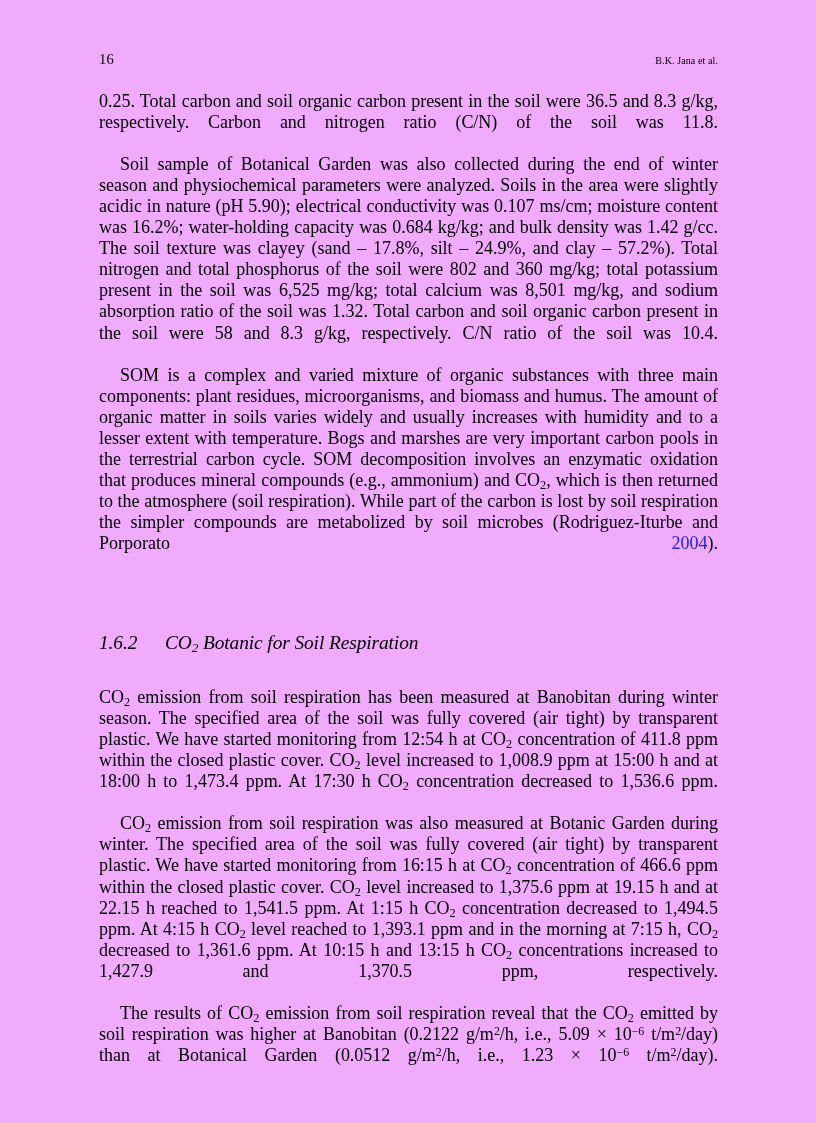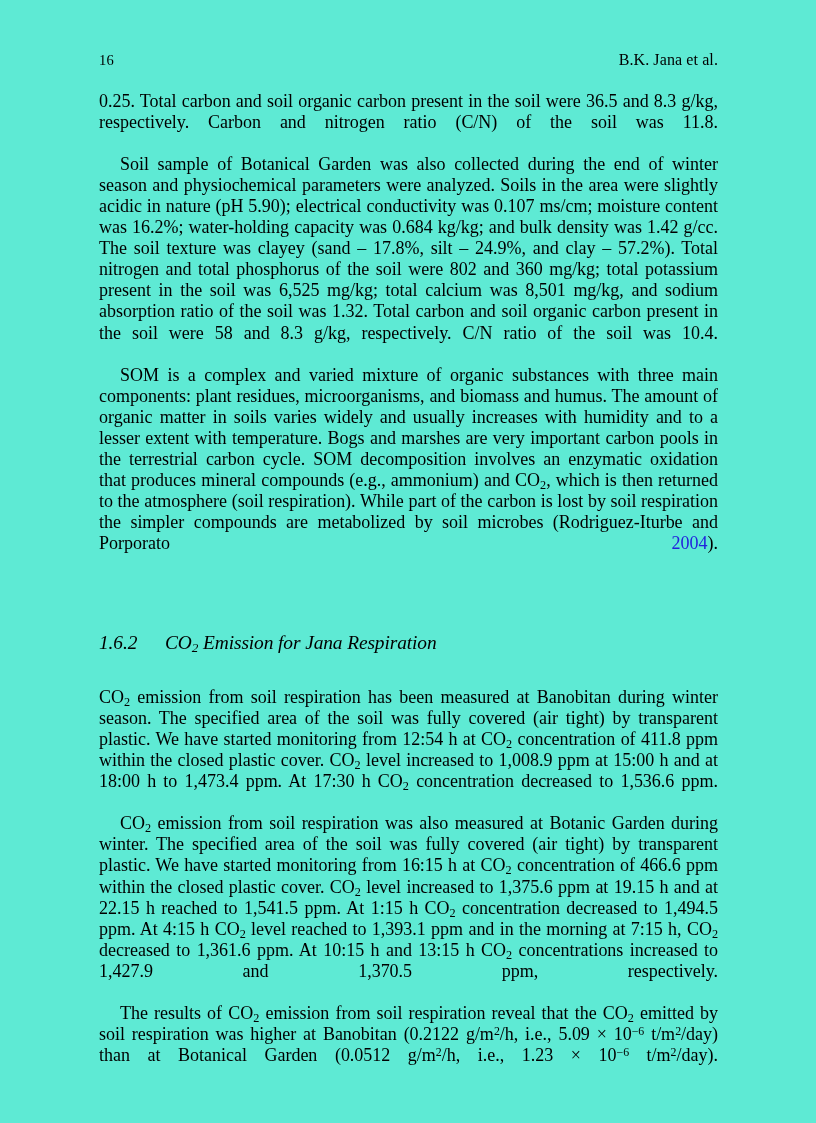"16" .page { background: #5eead4 -> #f0abfc }
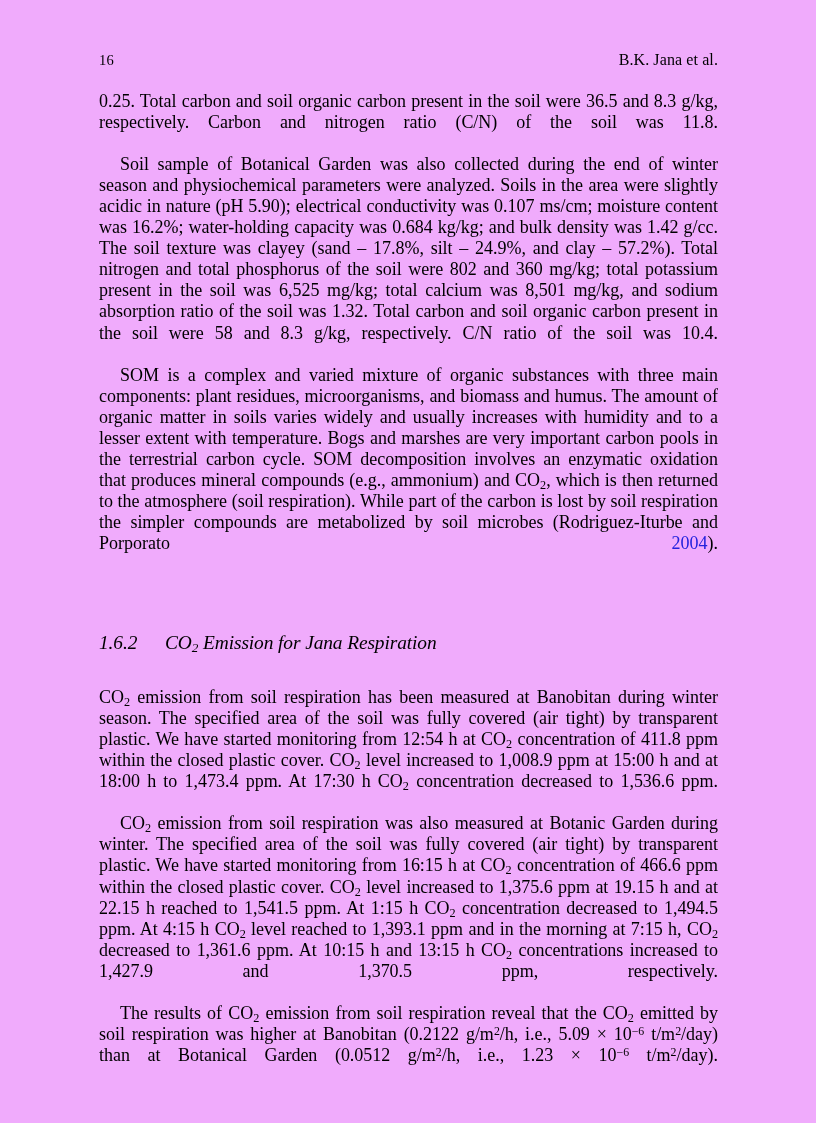"B.K. Jana et al." .head-title { font-size: 16px -> 10px }
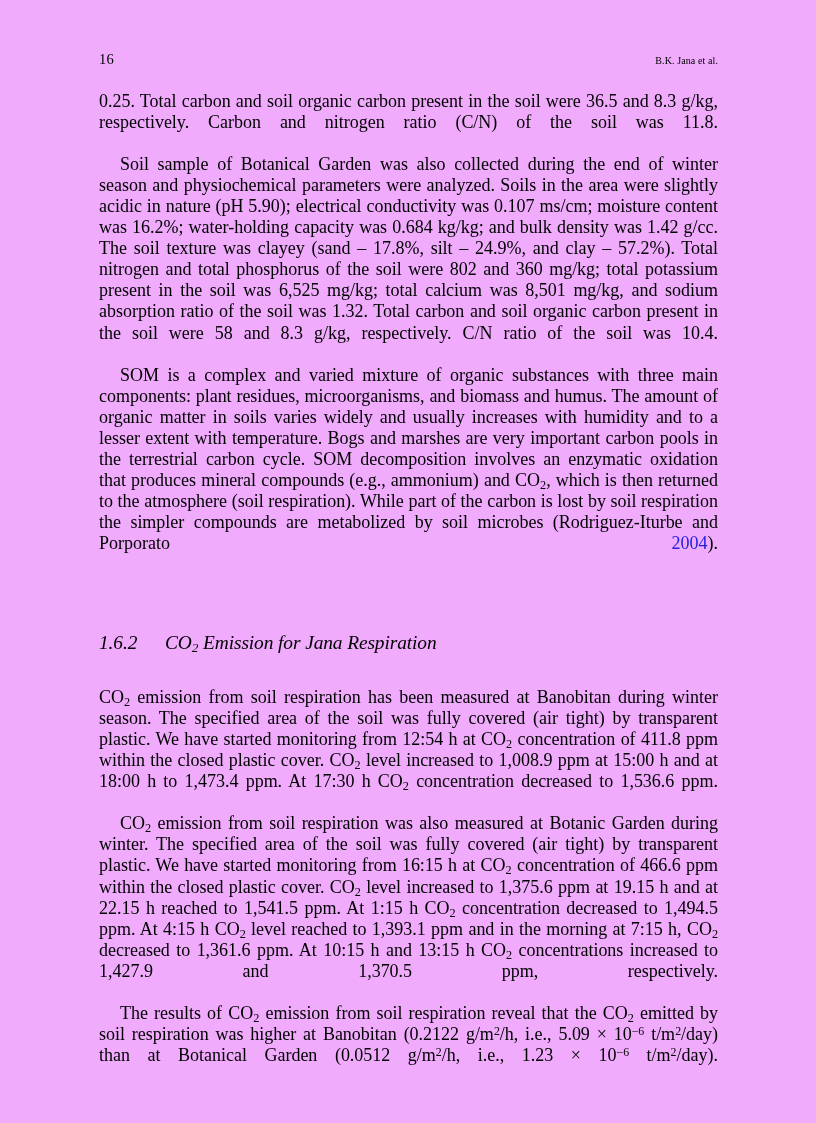"Emission for Jana Respiration" span { text: Emission for Jana -> Botanic for Soil }
